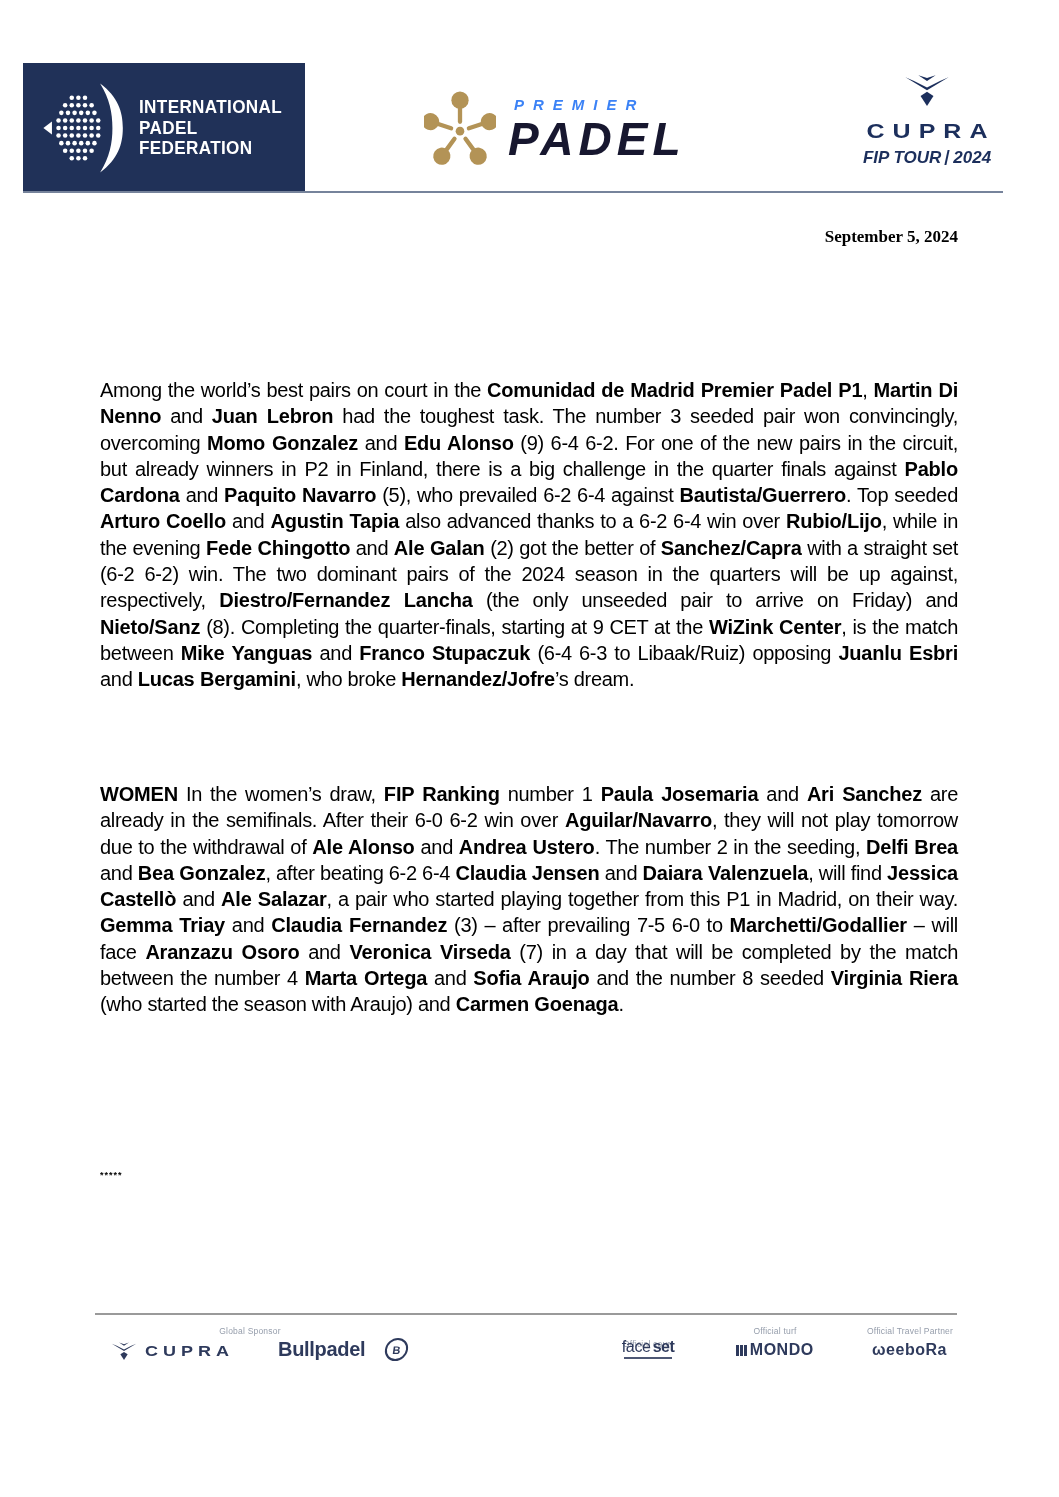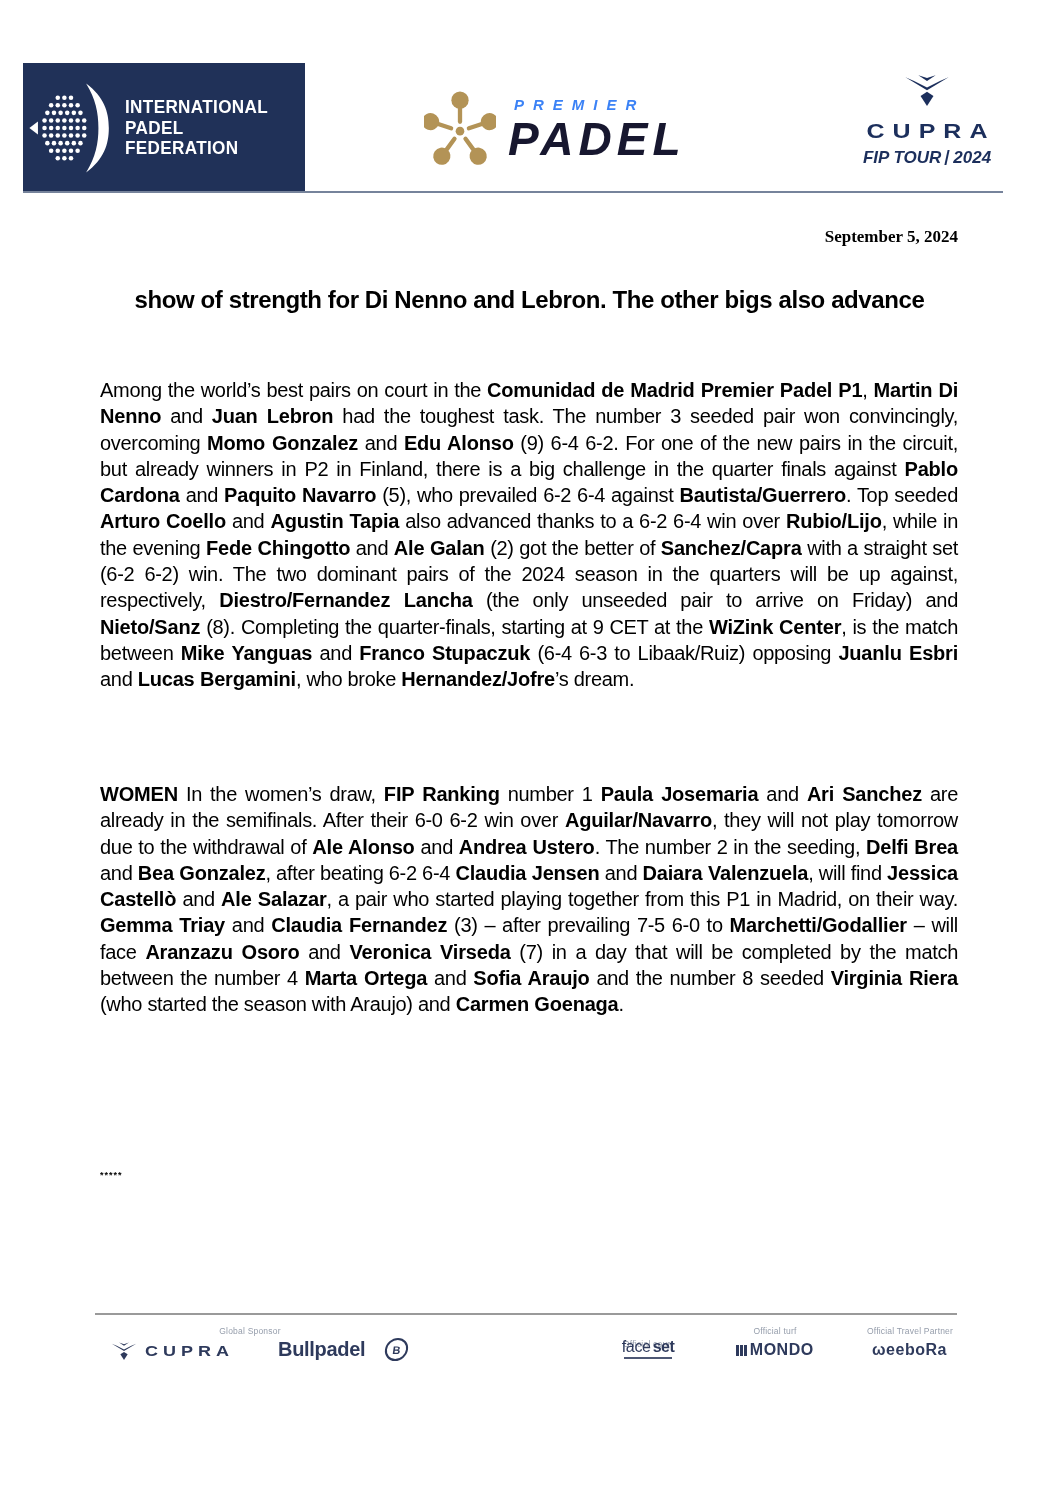"INTERNATIONAL" .ipf-box { padding-left: none -> 14px }
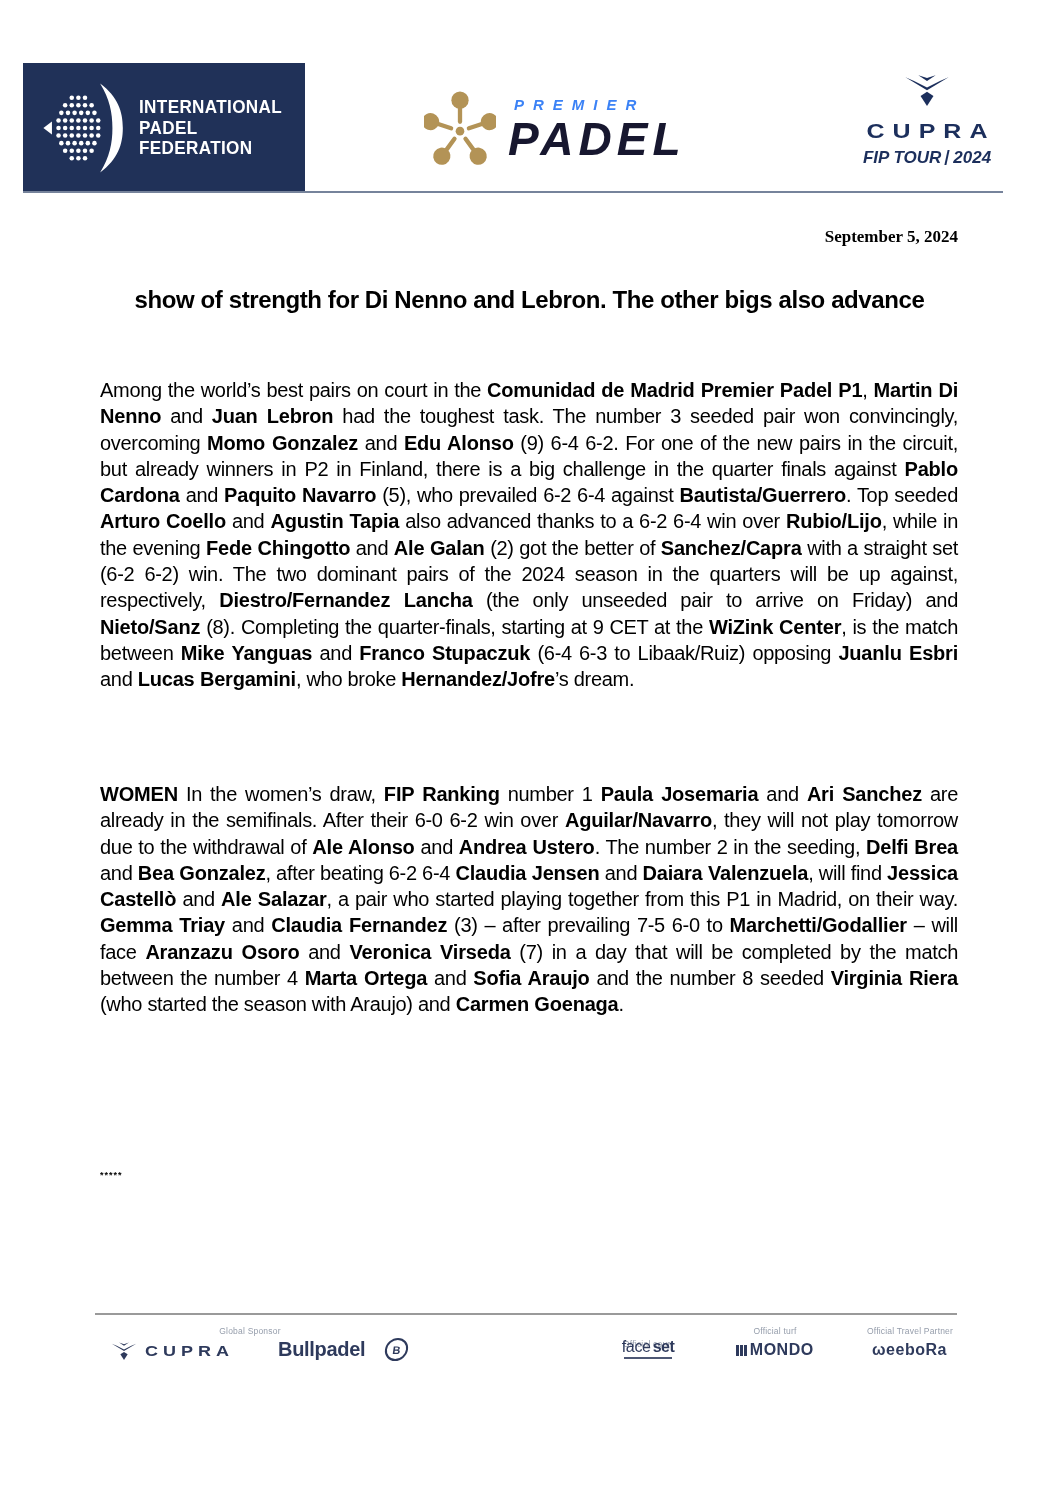"show of strength for Di" div { html: <div>show of strength for Di Nenno and Lebron. The other bigs also advance</div> -> none }
